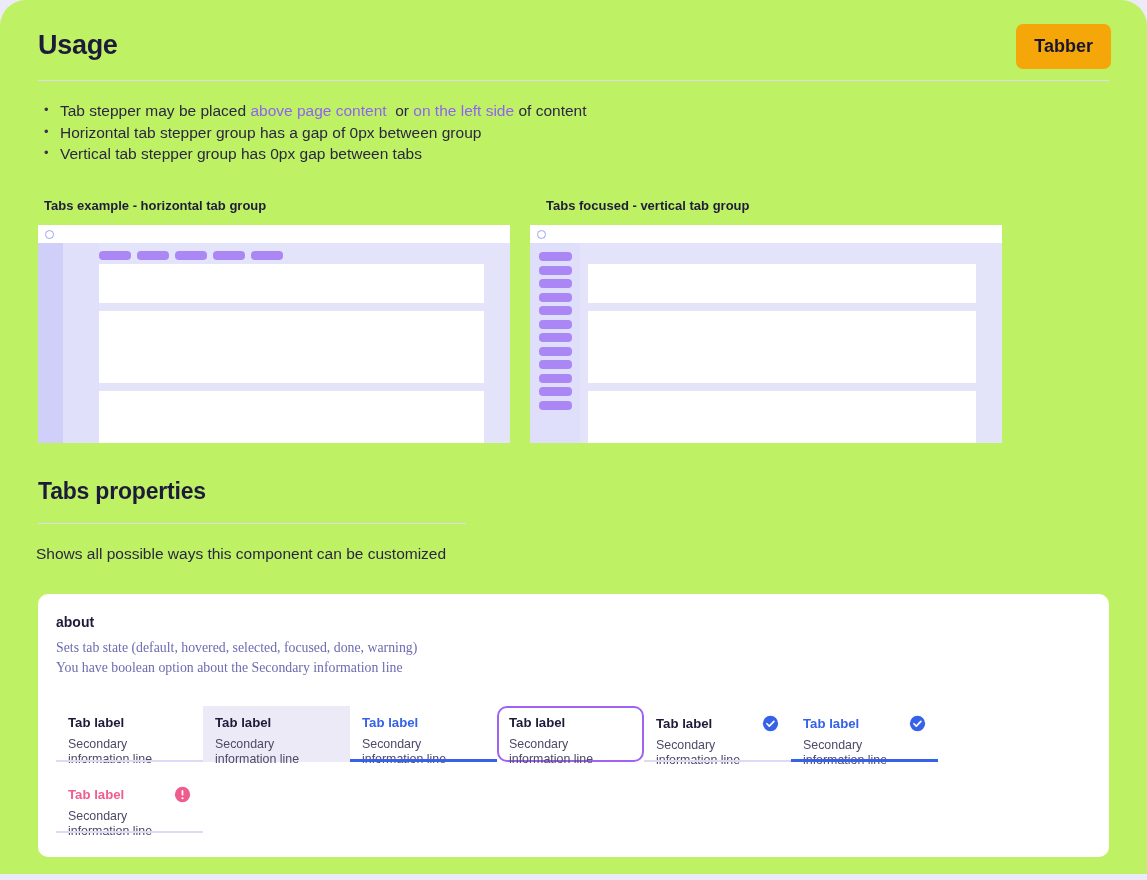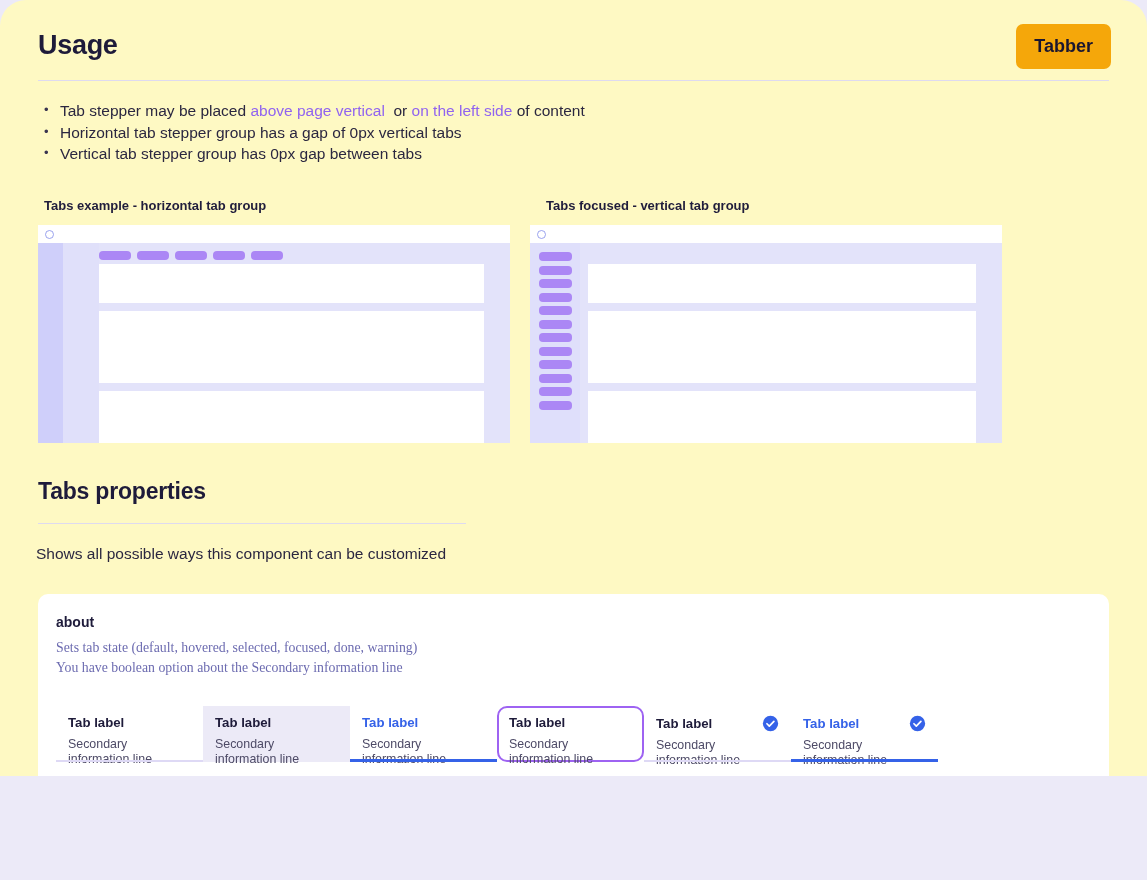"Usage" #page { background: #fef9c3 -> #bef264; height: 776px -> 874px }
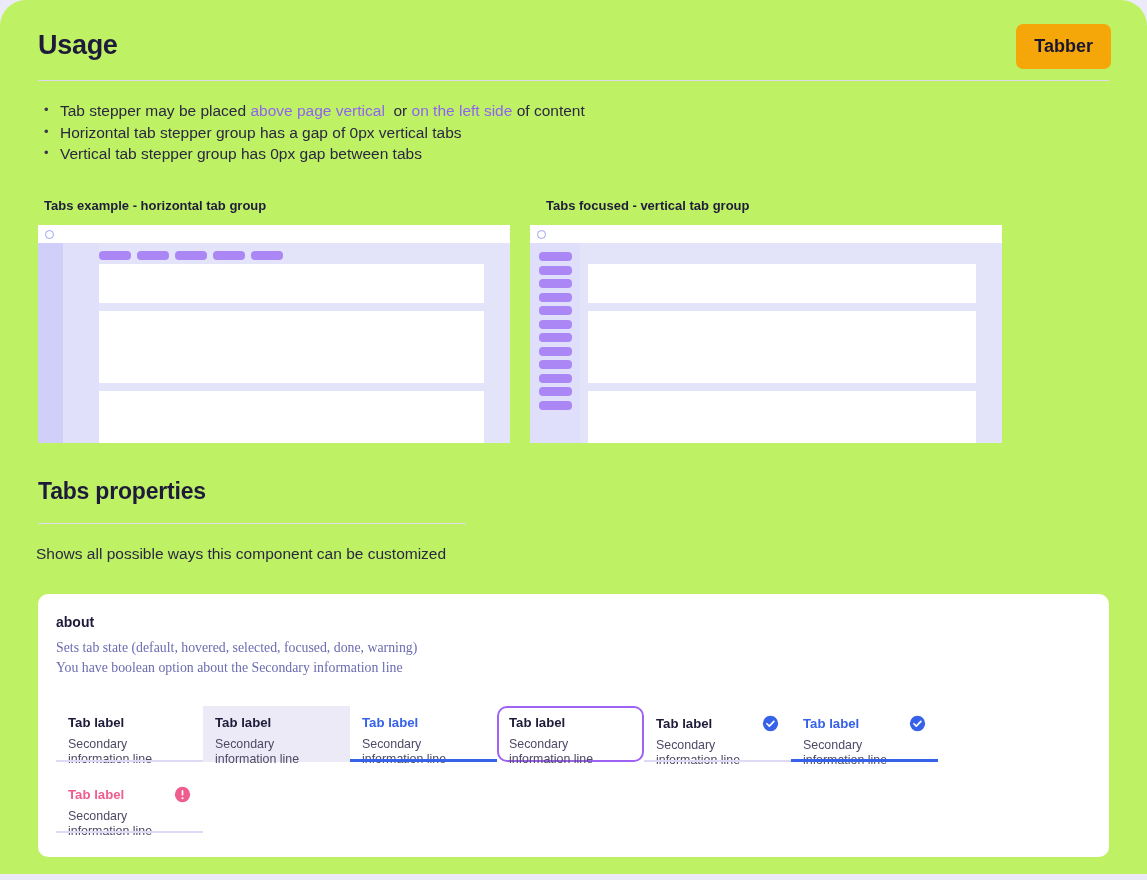"above page vertical" span.lnk { text: vertical -> content }
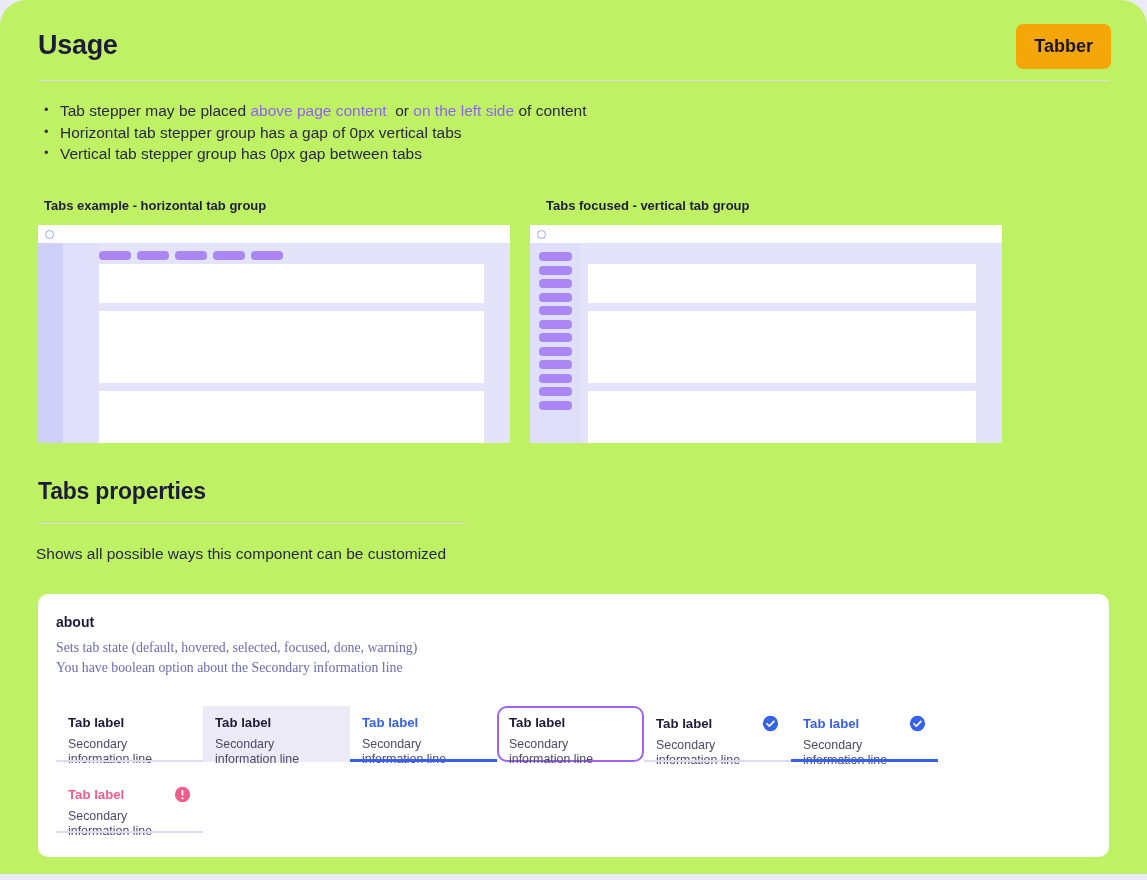"Horizontal tab stepper group has" span { text: vertical tabs -> between group }
